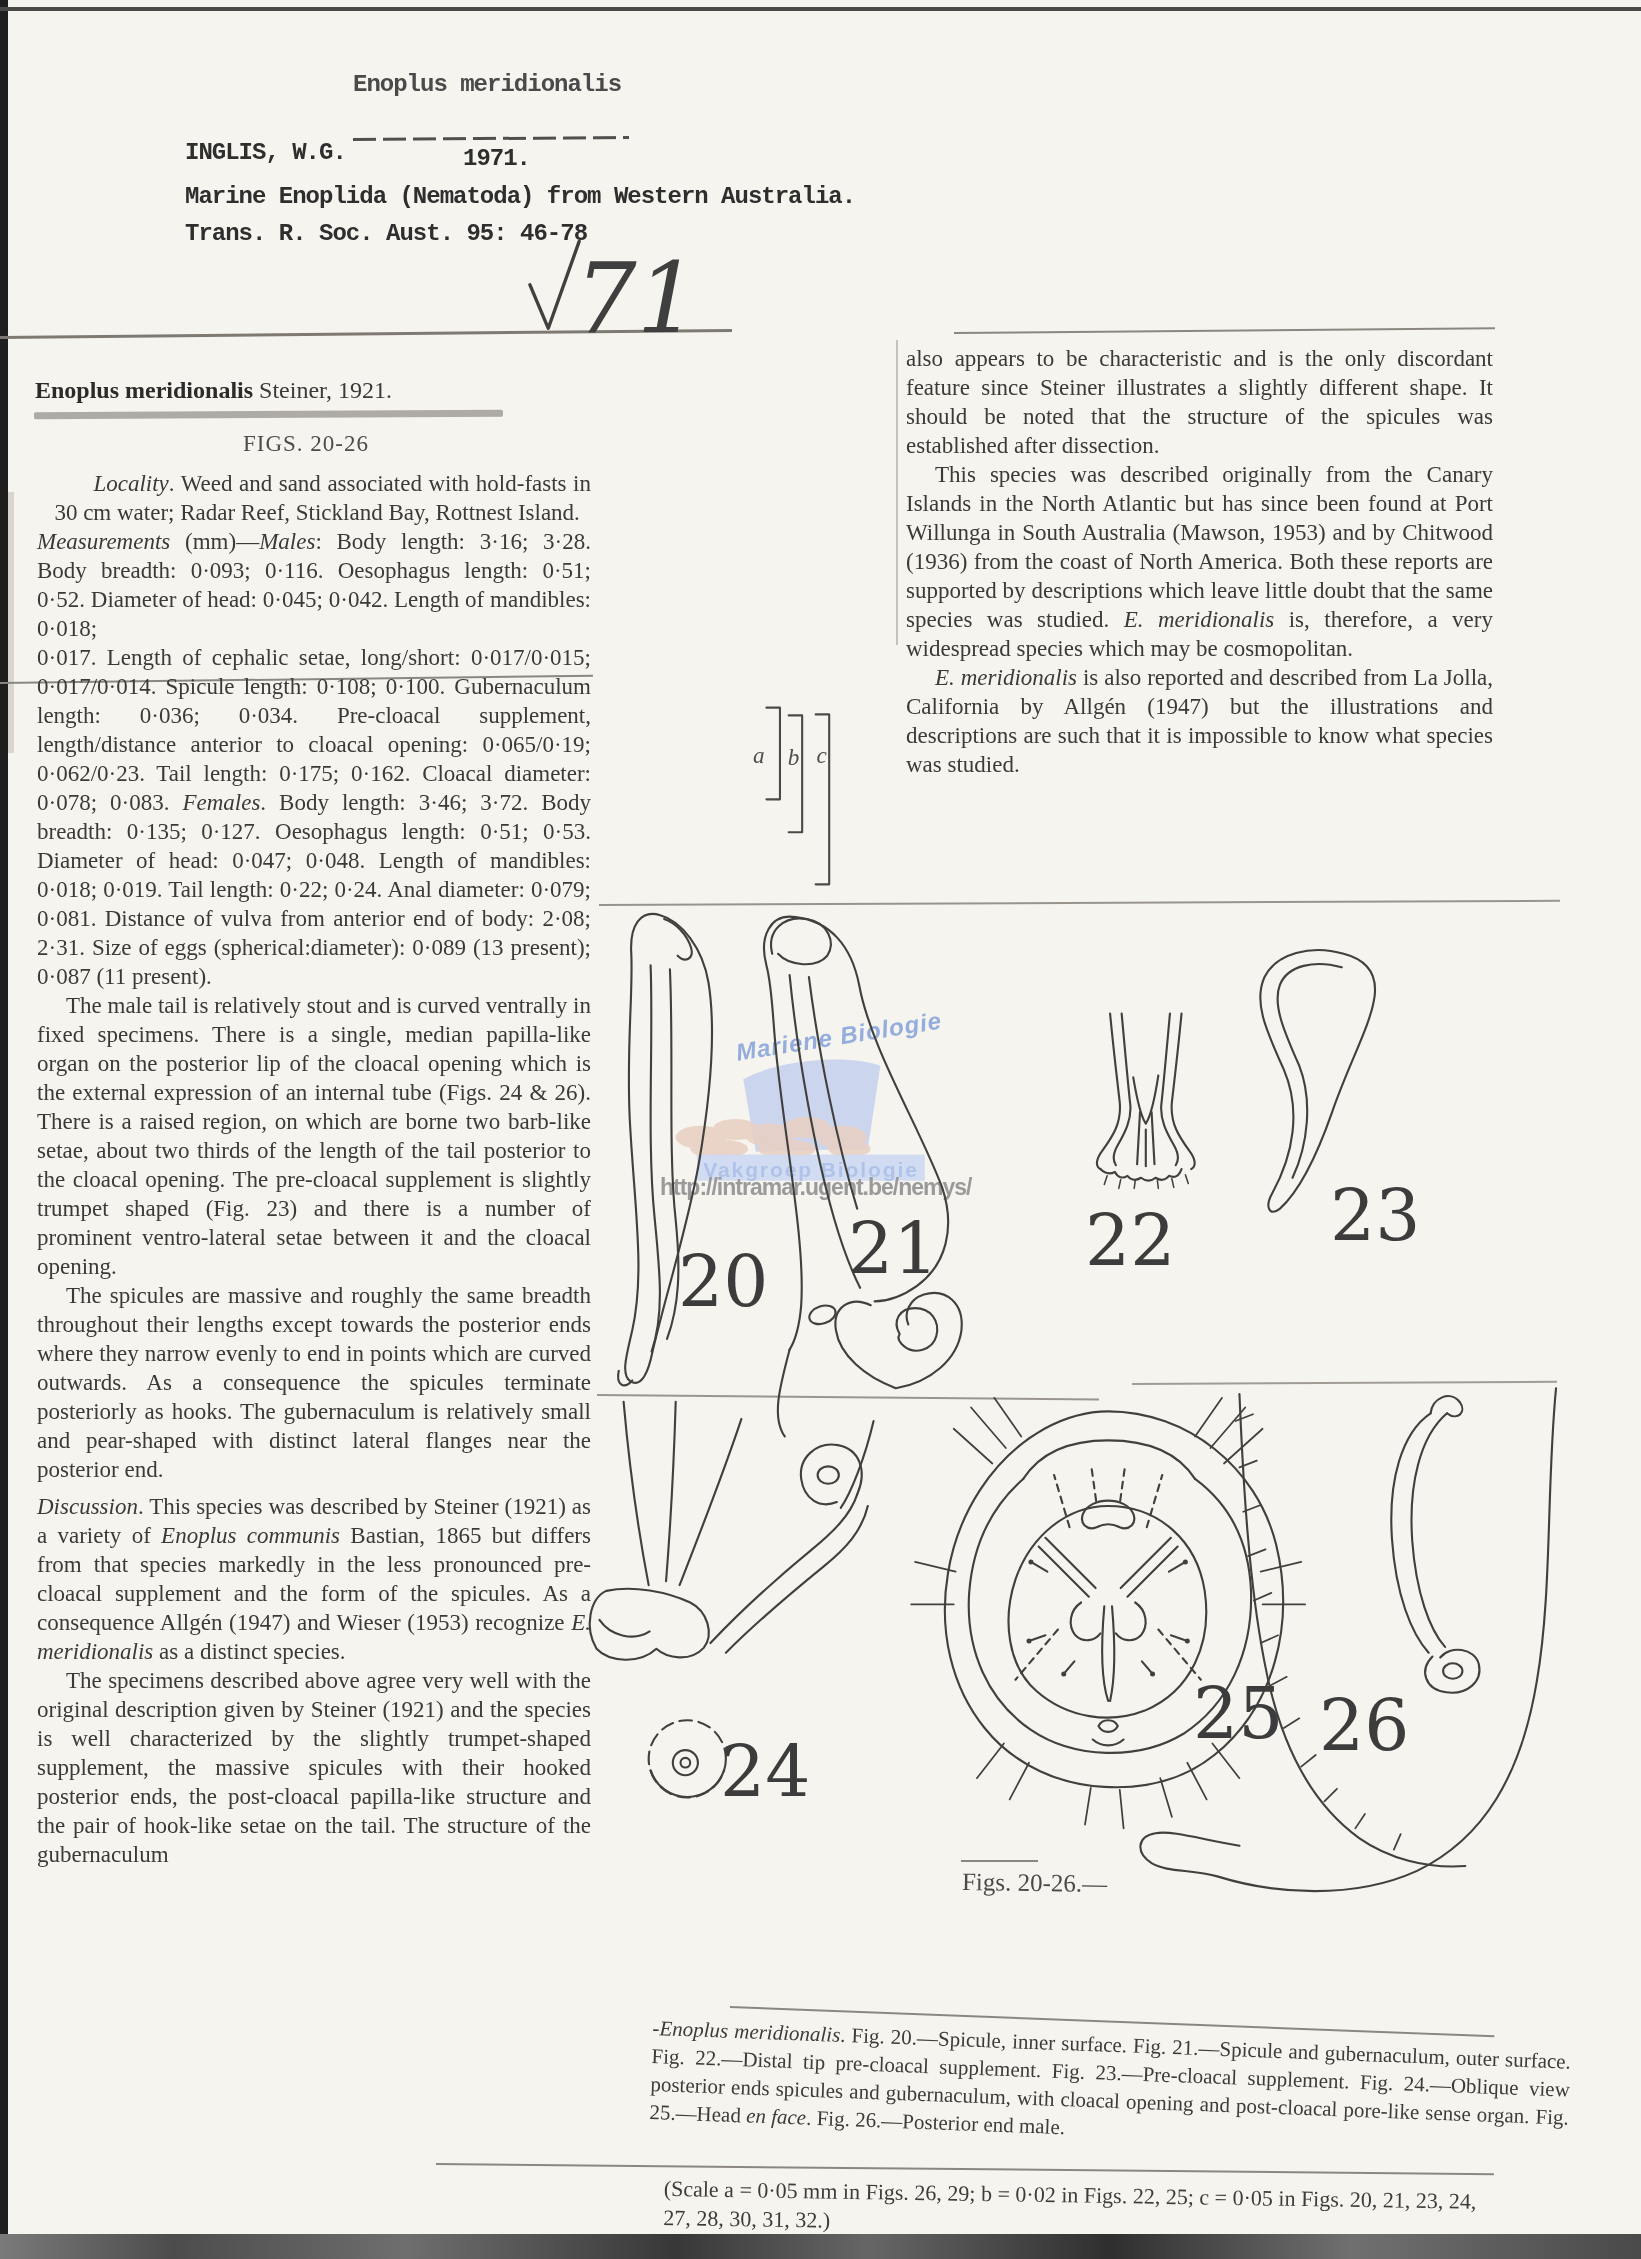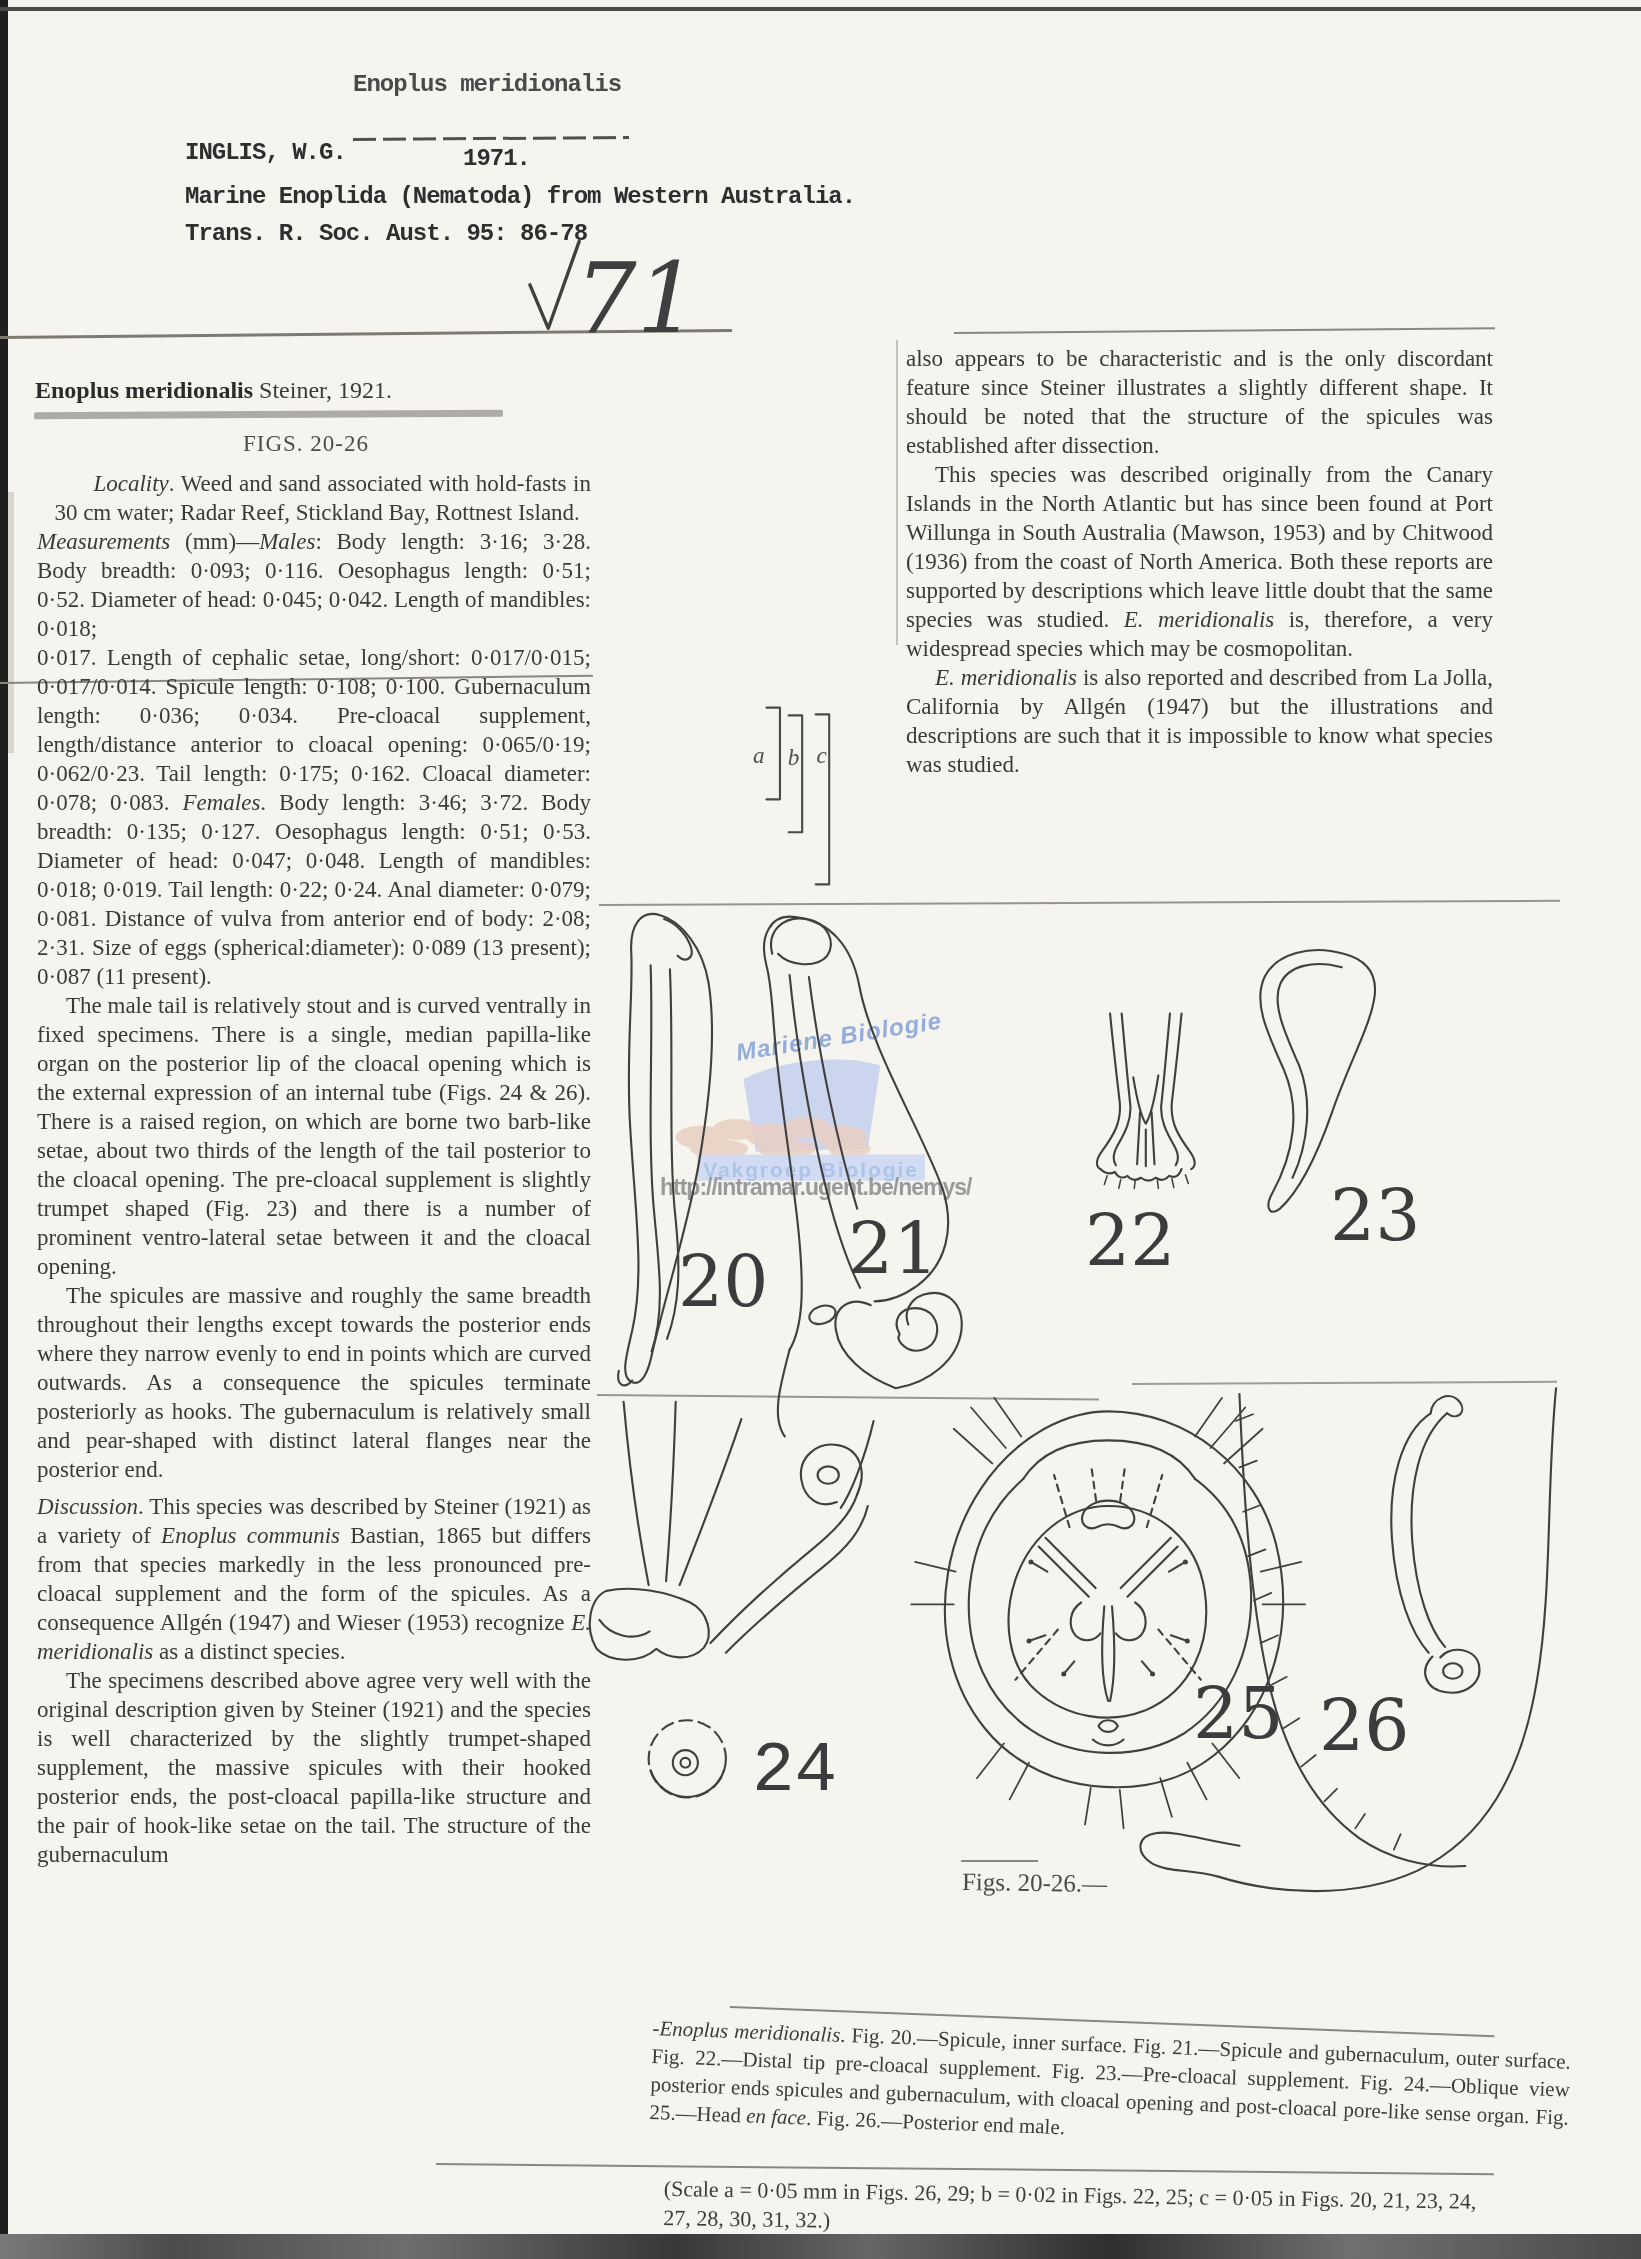"Trans. R. Soc. Aust. 95:" div.abs { text: 86-78 -> 46-78 }
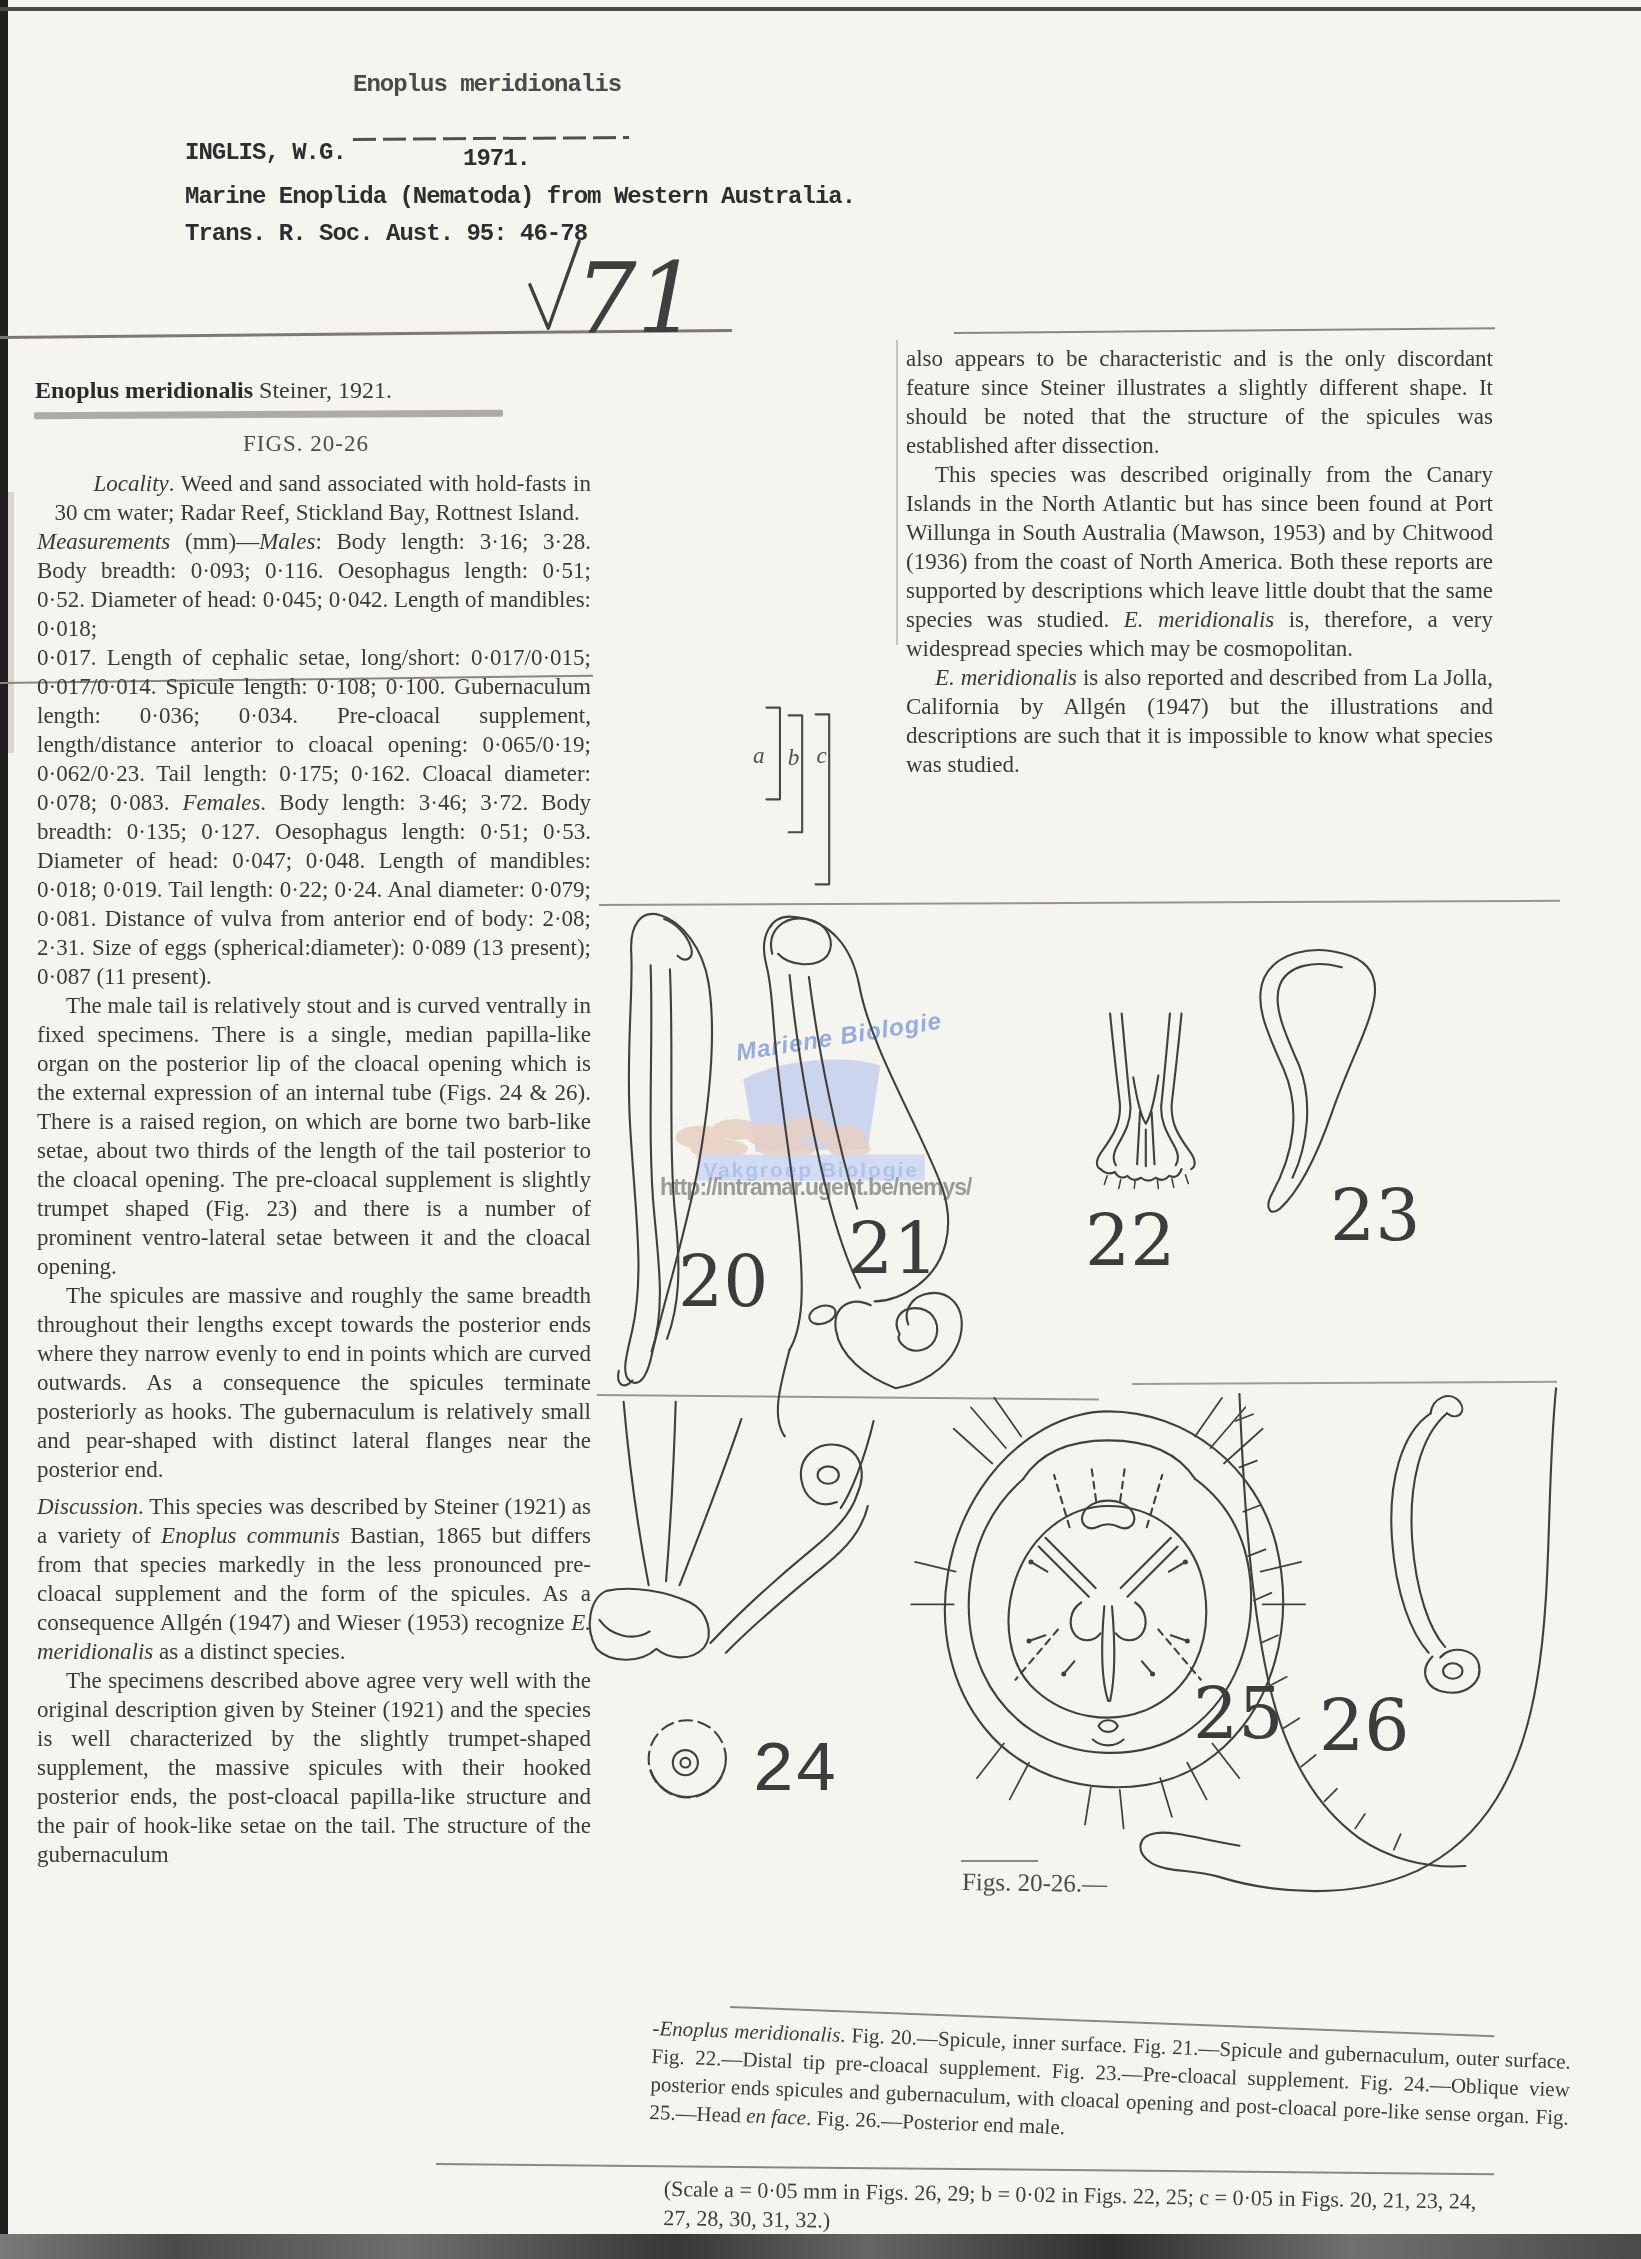"24" div.abs { font-family: Liberation Mono, monospace -> none; left: 752px -> 720px }
